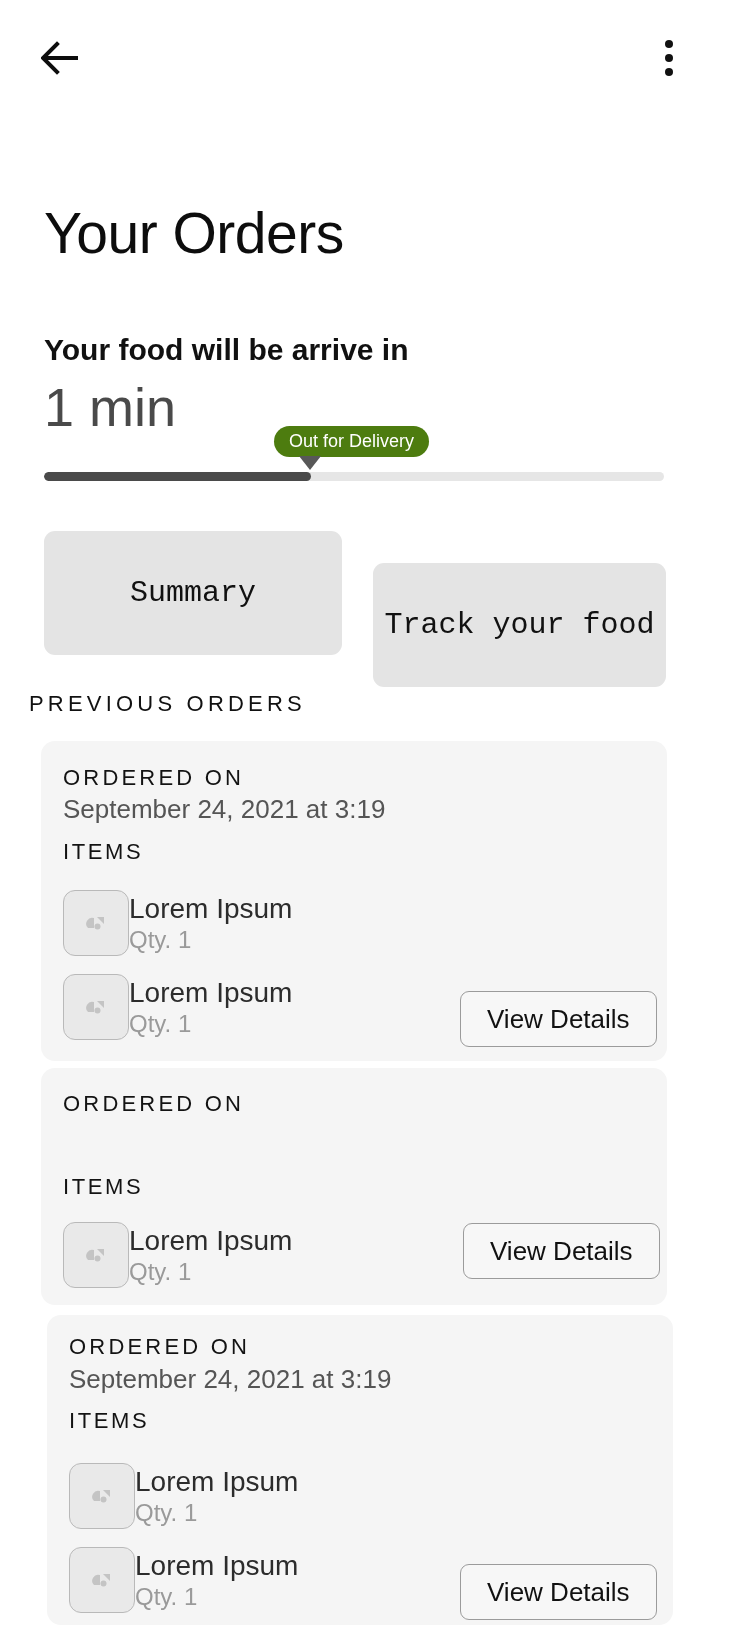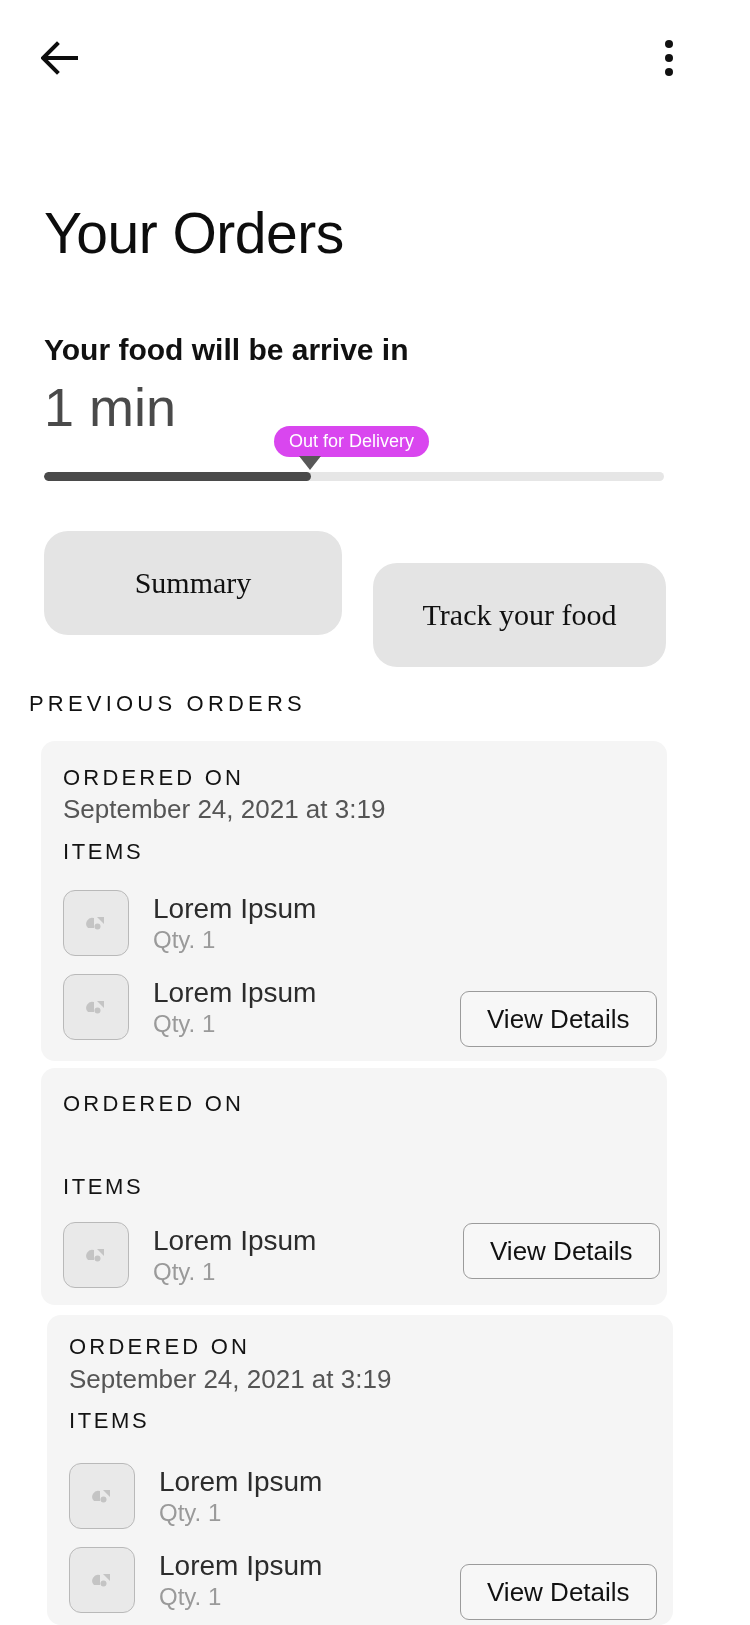"Out for Delivery" .tooltip { background: #d946ef -> #4d7c0f }
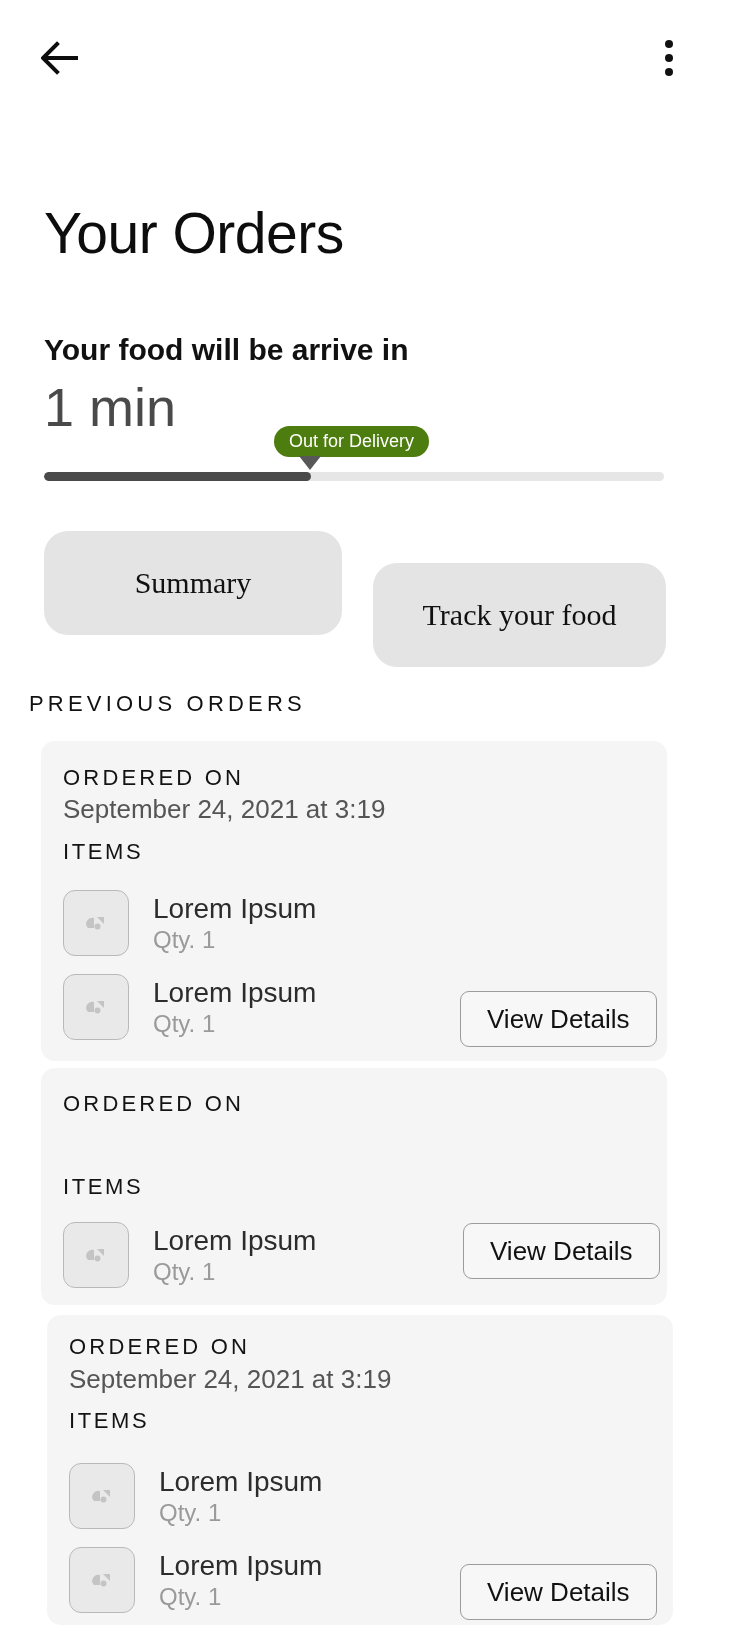"Summary" .action-btn { border-radius: 24px -> 11px; font-family: Liberation Serif, serif -> Liberation Mono, monospace; height: 104px -> 124px }
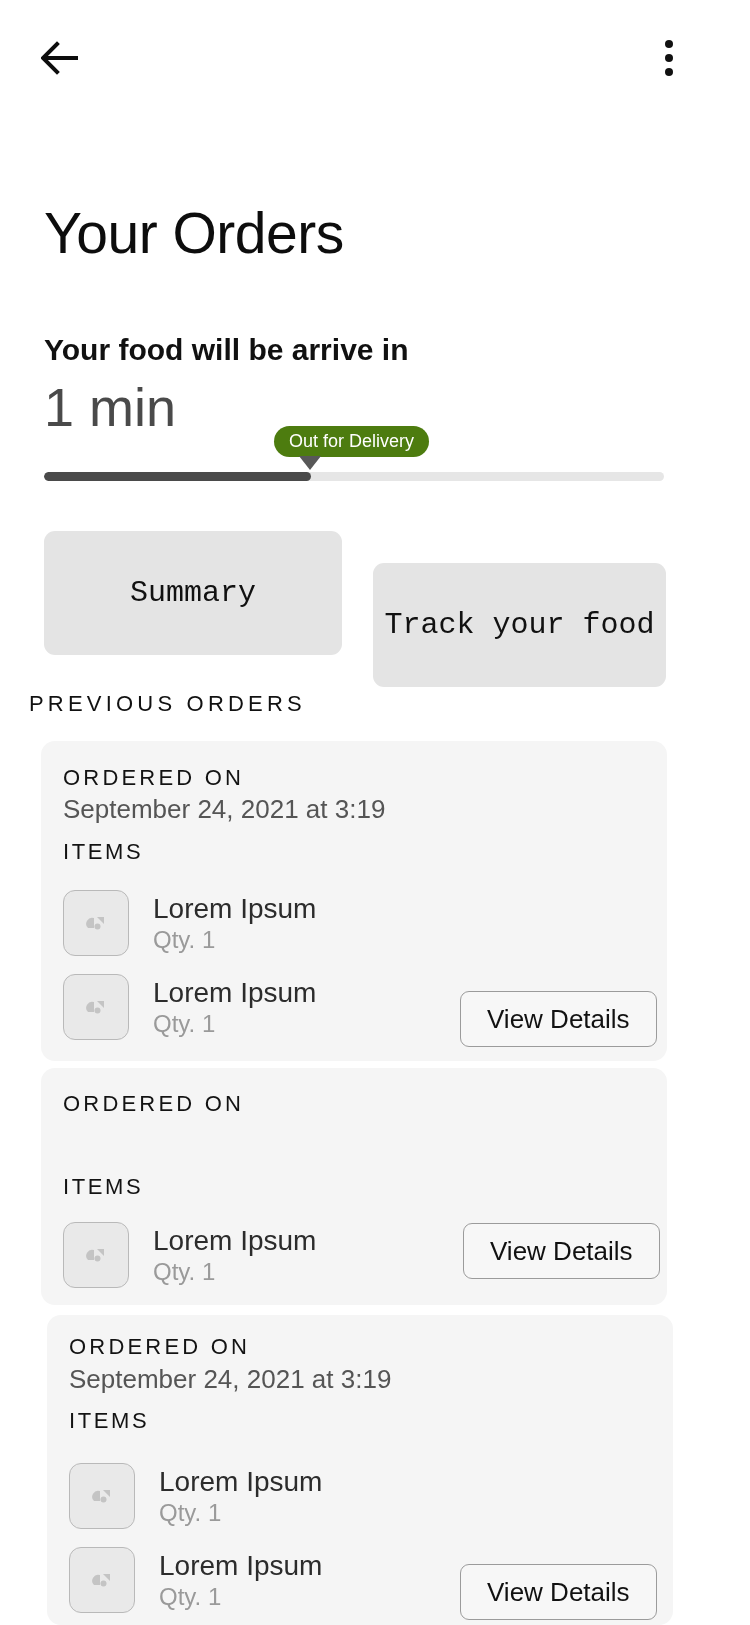"Lorem Ipsum" .item-row { gap: 24px -> 0 }
